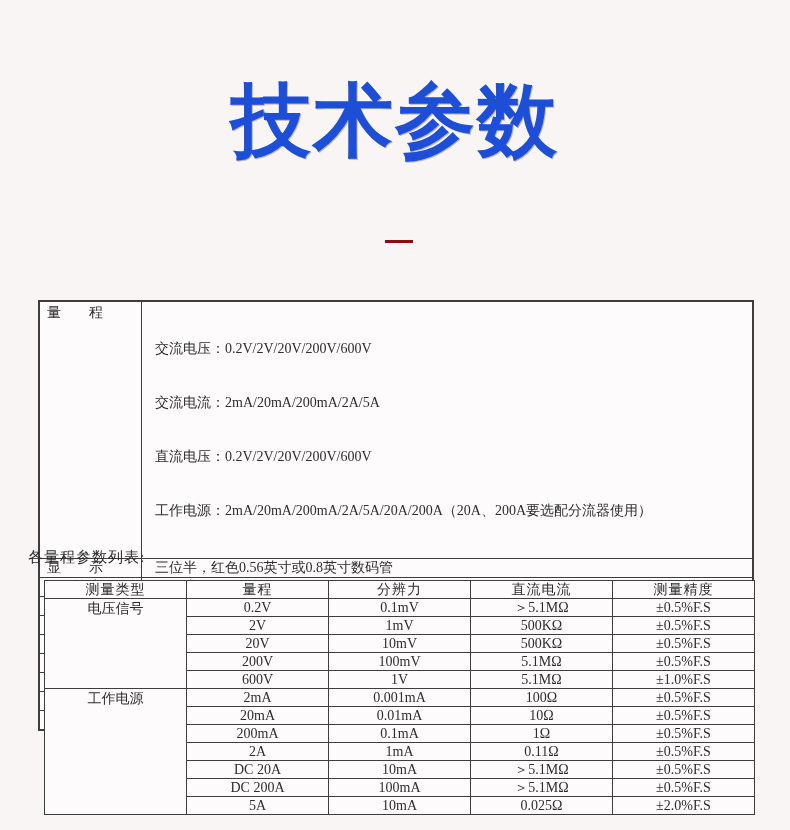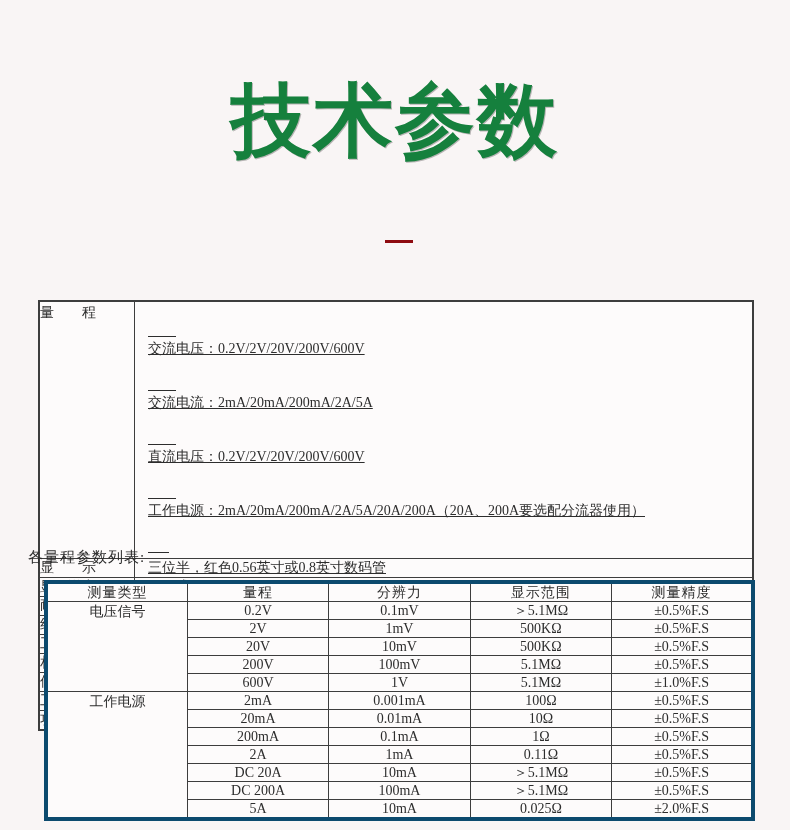"技术参数" .title { color: #15803d -> #1d4ed8 }
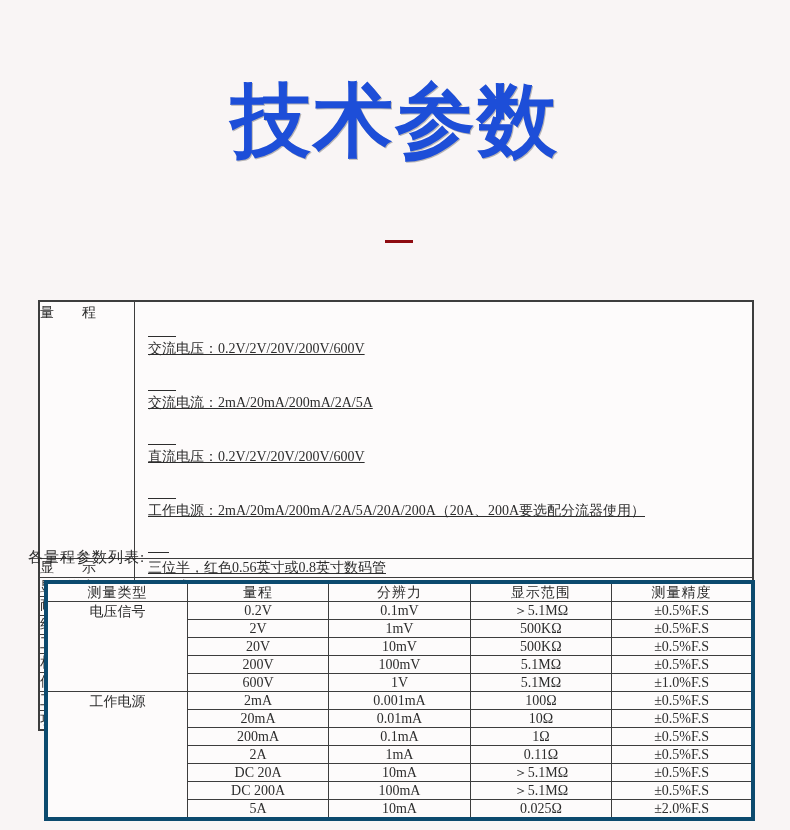"量 程" .spec-table td.label { padding-left: 0 -> 7px }
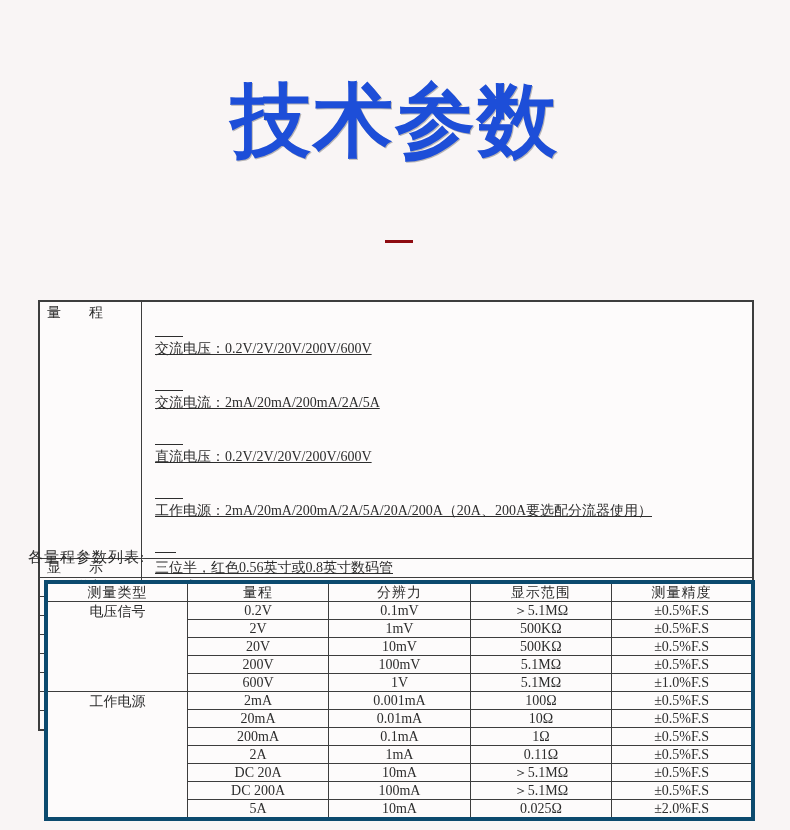"交流电压：0.2V/2V/20V/200V/600V" .spec-table td.value { text-decoration: underline -> none }
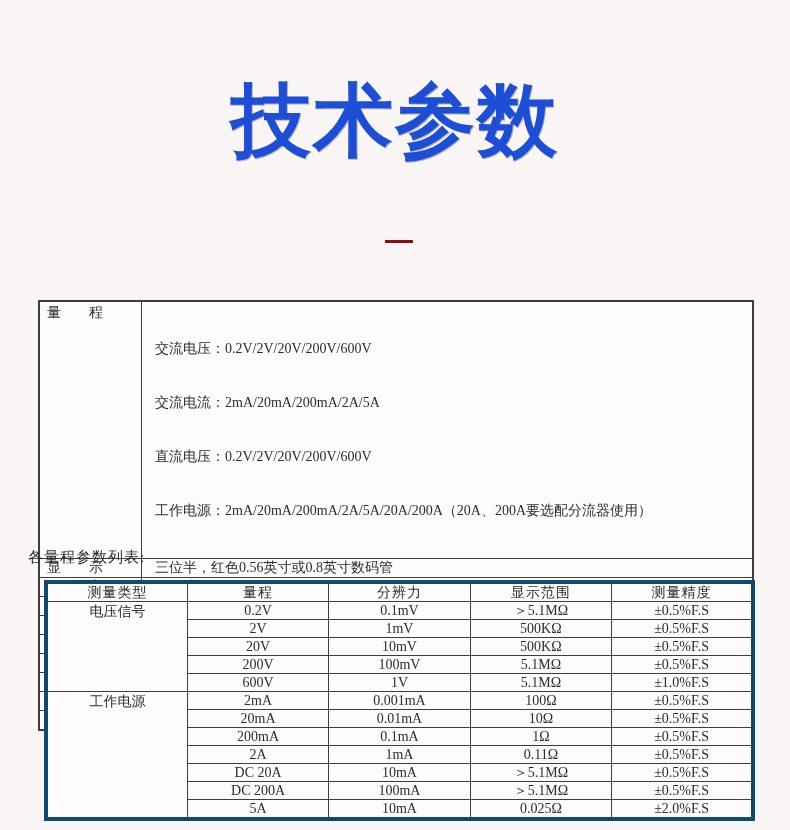"测量类型" .range-table { border: 4px solid #0c4a6e -> 1px solid #0c4a6e }
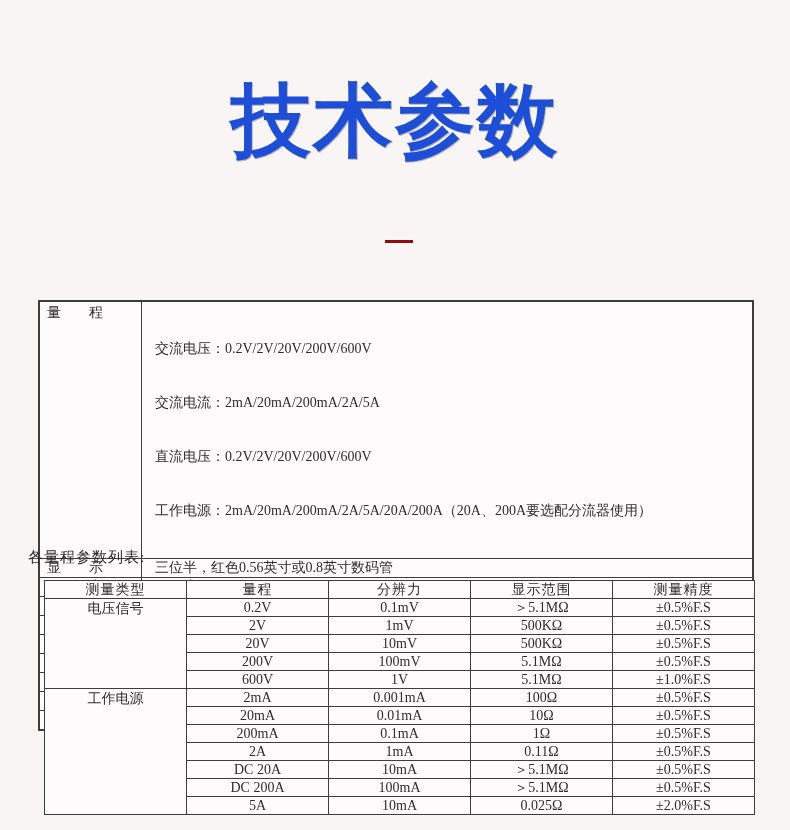"显示范围" th { text: 显示范围 -> 直流电流 }
